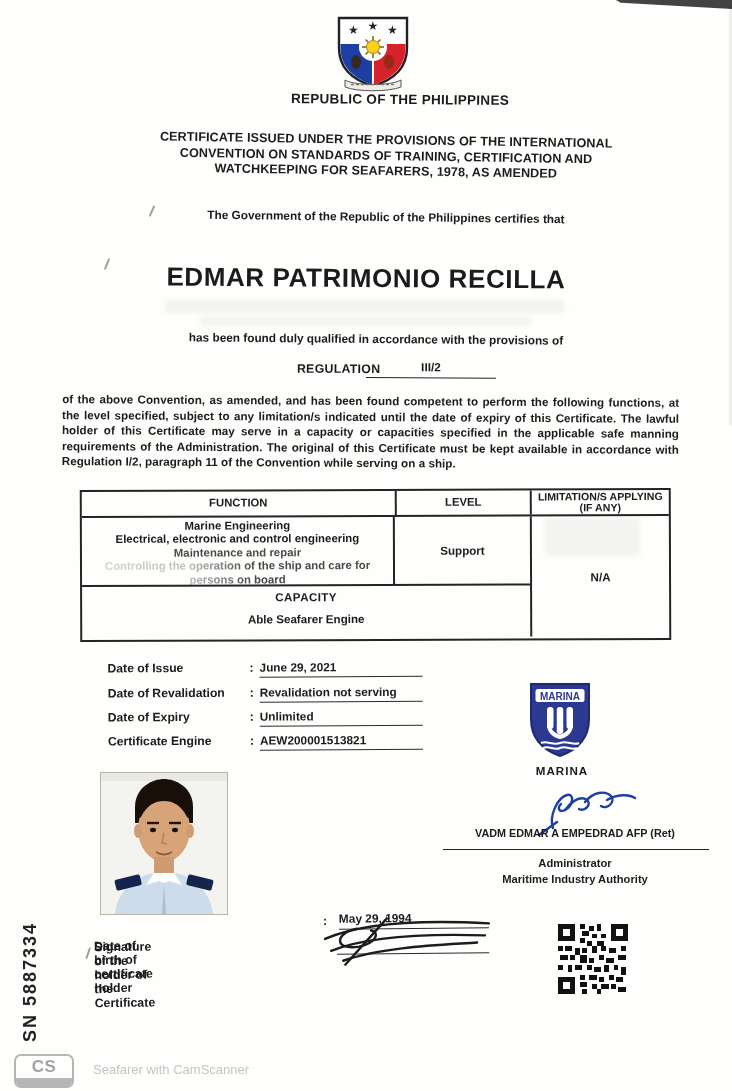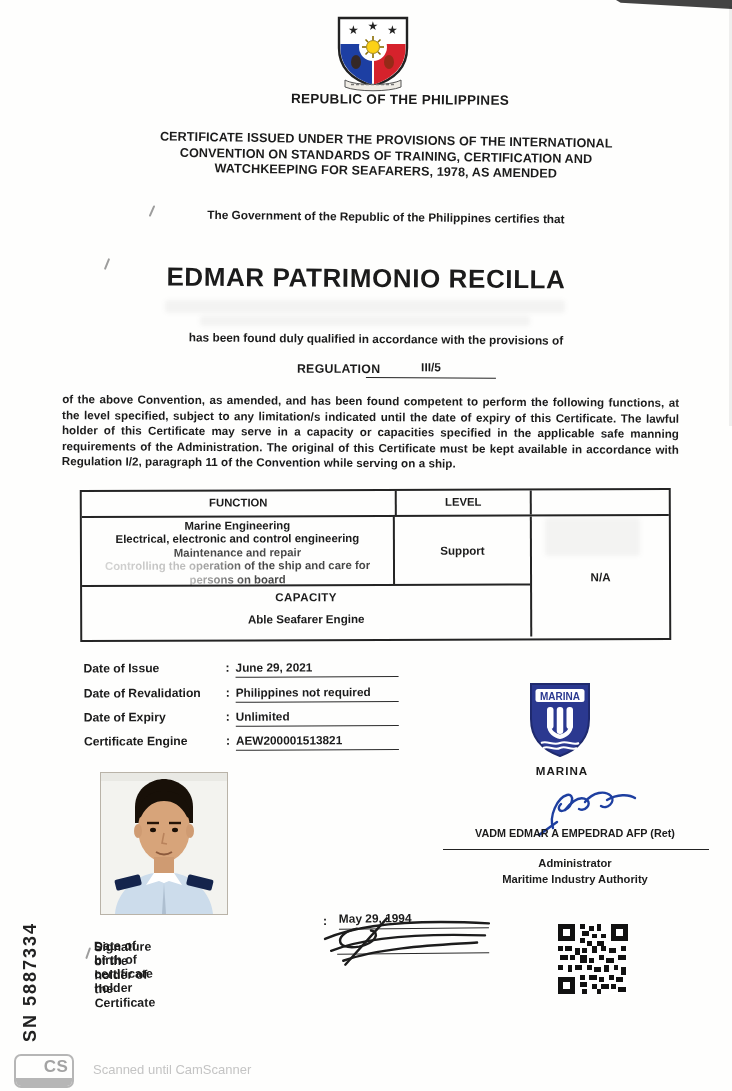"III/5" span.reg-line { text: III/5 -> III/2 }
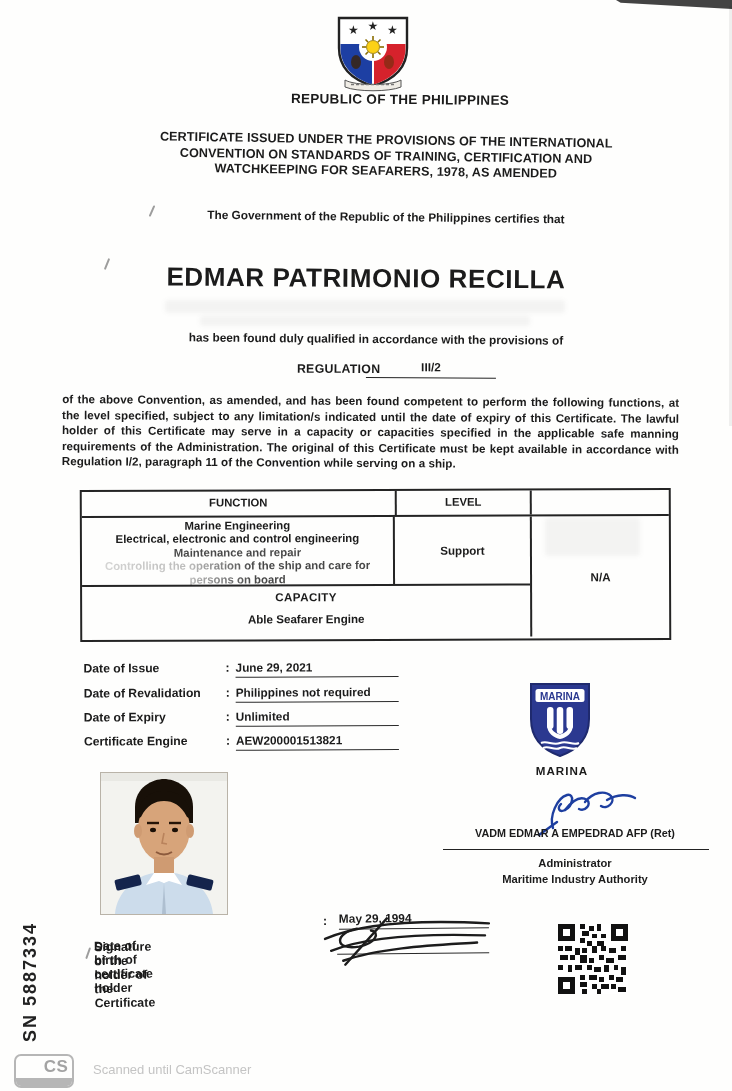"LIMITATION/S APPLYING (IF ANY)" div.t-h-lm { html: none -> <div>LIMITATION/S APPLYING (IF ANY)</div> }
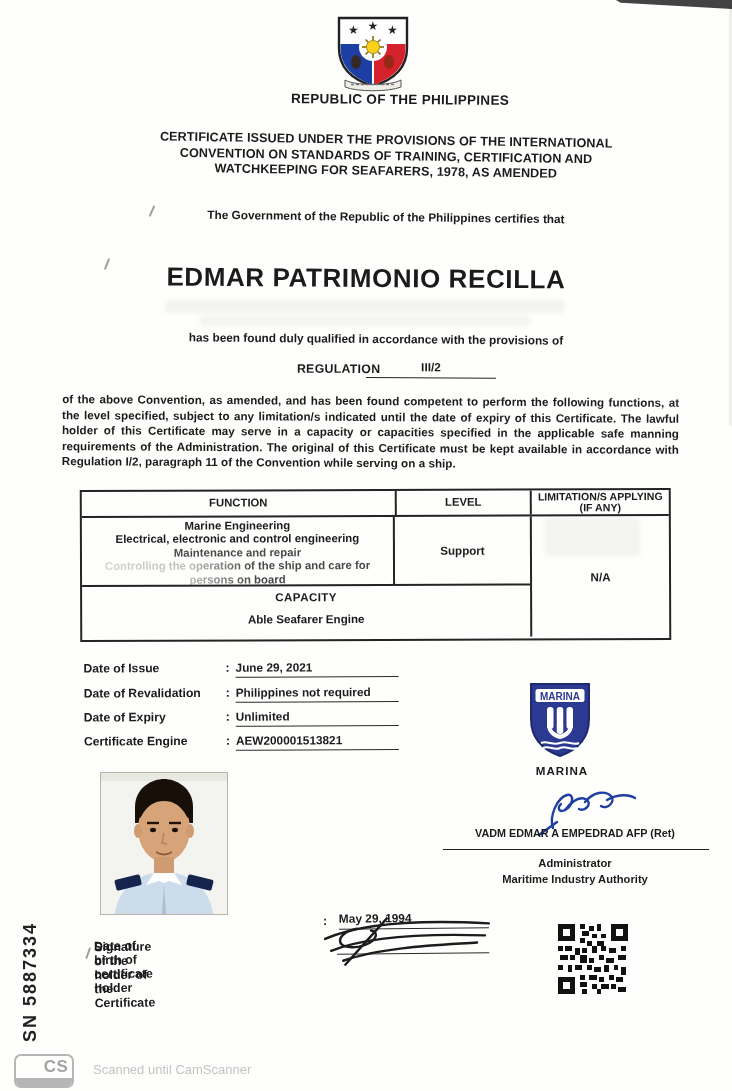"Date of Issue" .flabel { margin-left: none -> 24px }
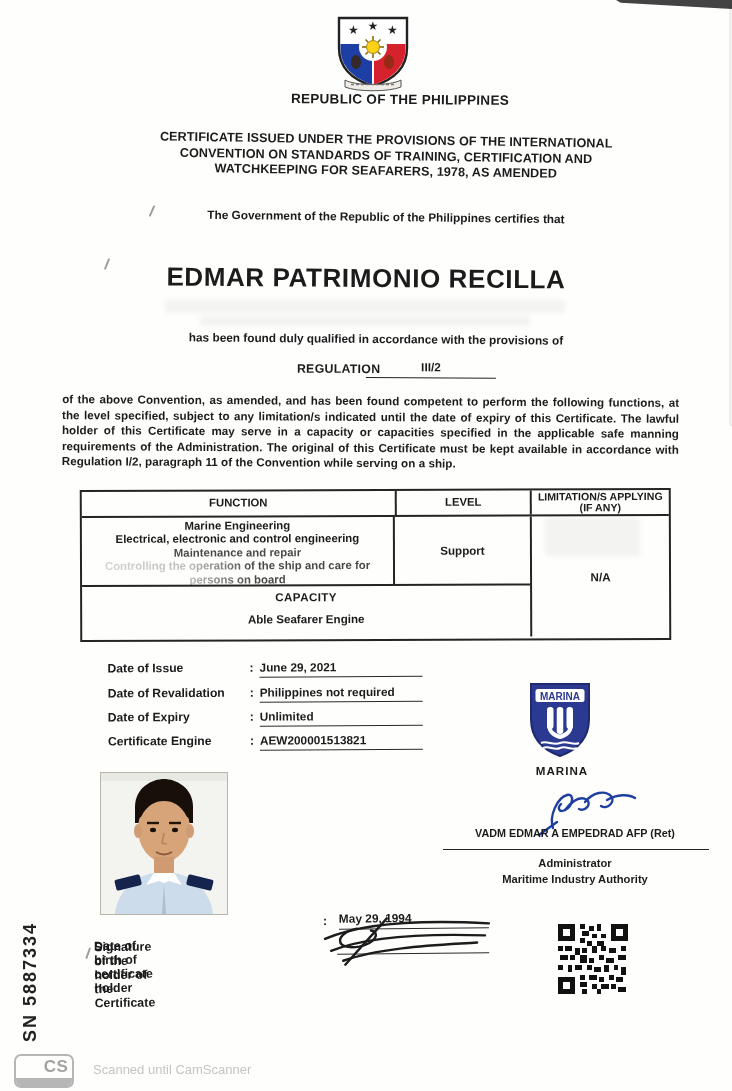"Philippines not required" span.fvalue { text: Philippines not required -> Revalidation not serving }
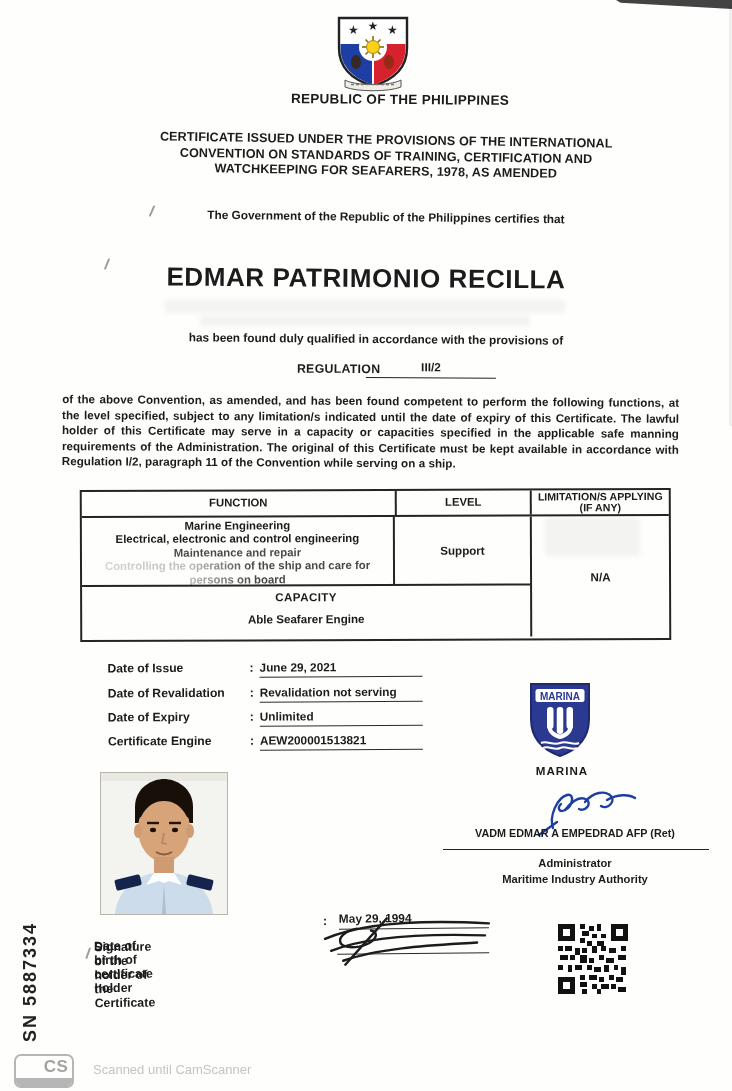"CS" .cs-letters { left: 12px -> 0 }
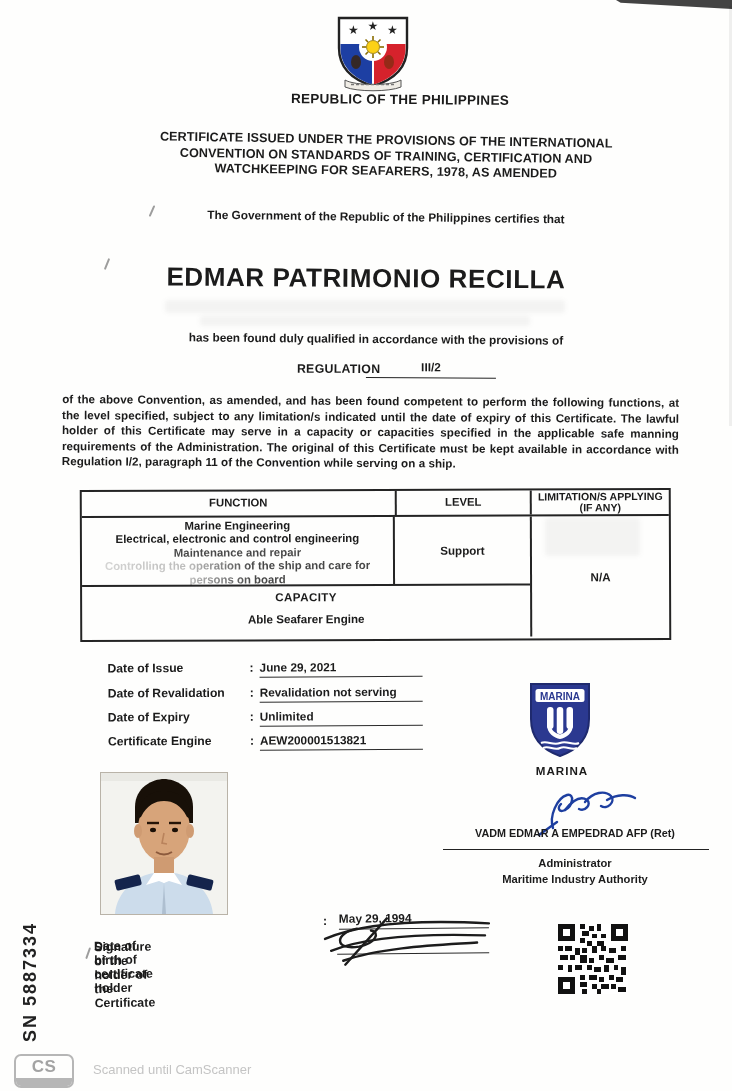"Scanned until CamScanner" div.abs { text: Scanned until -> Seafarer with }
